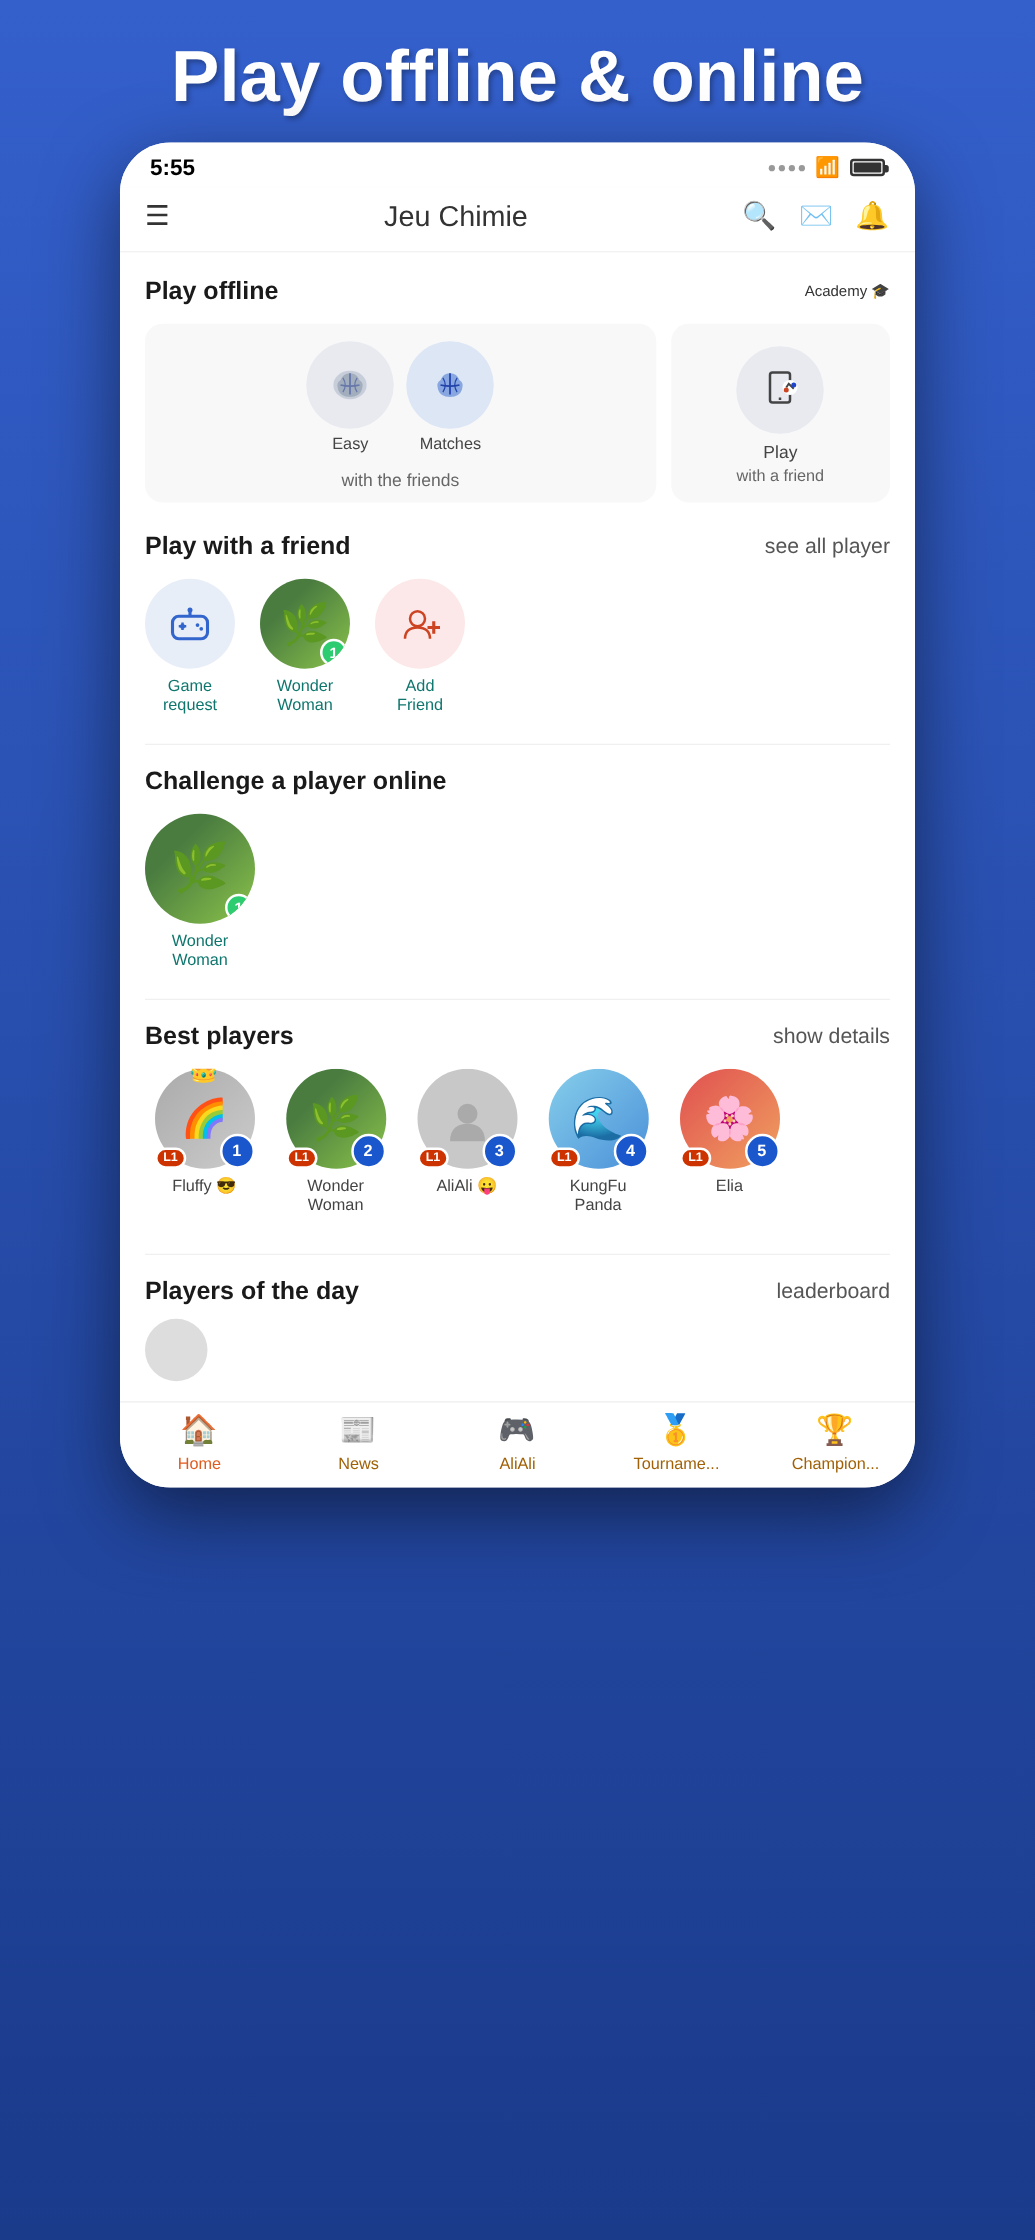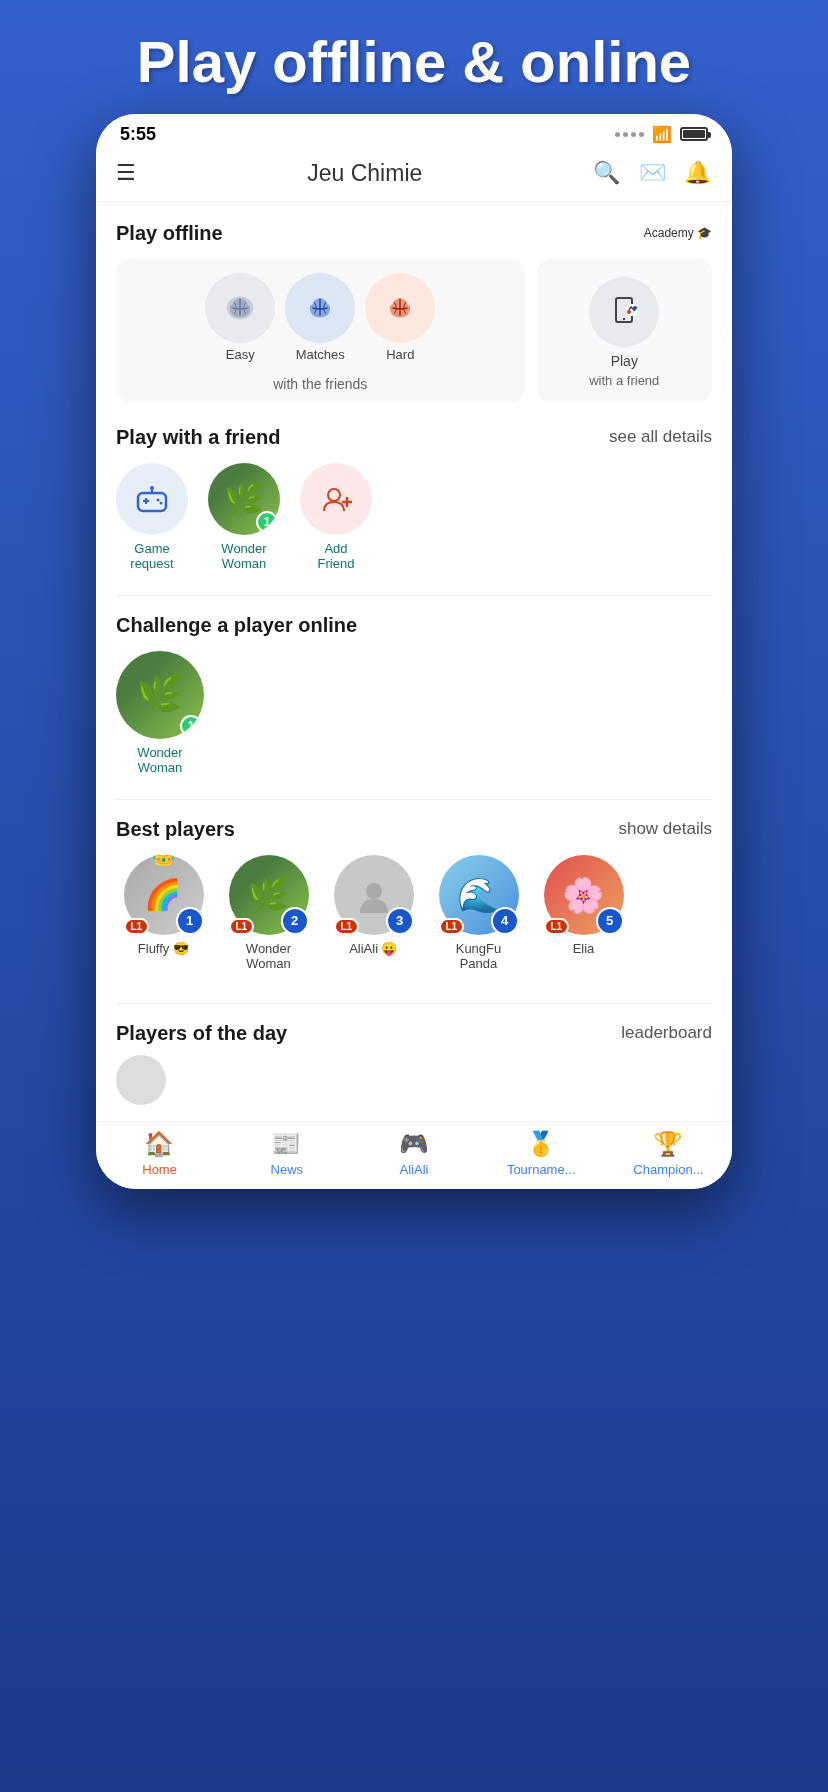"Hard" div.brain-item { html: <div> <div> <svg> <path></path> <path></path> <path></path> <path></path> <path></path> </svg> </div> <span>Hard</span> </div> -> none }
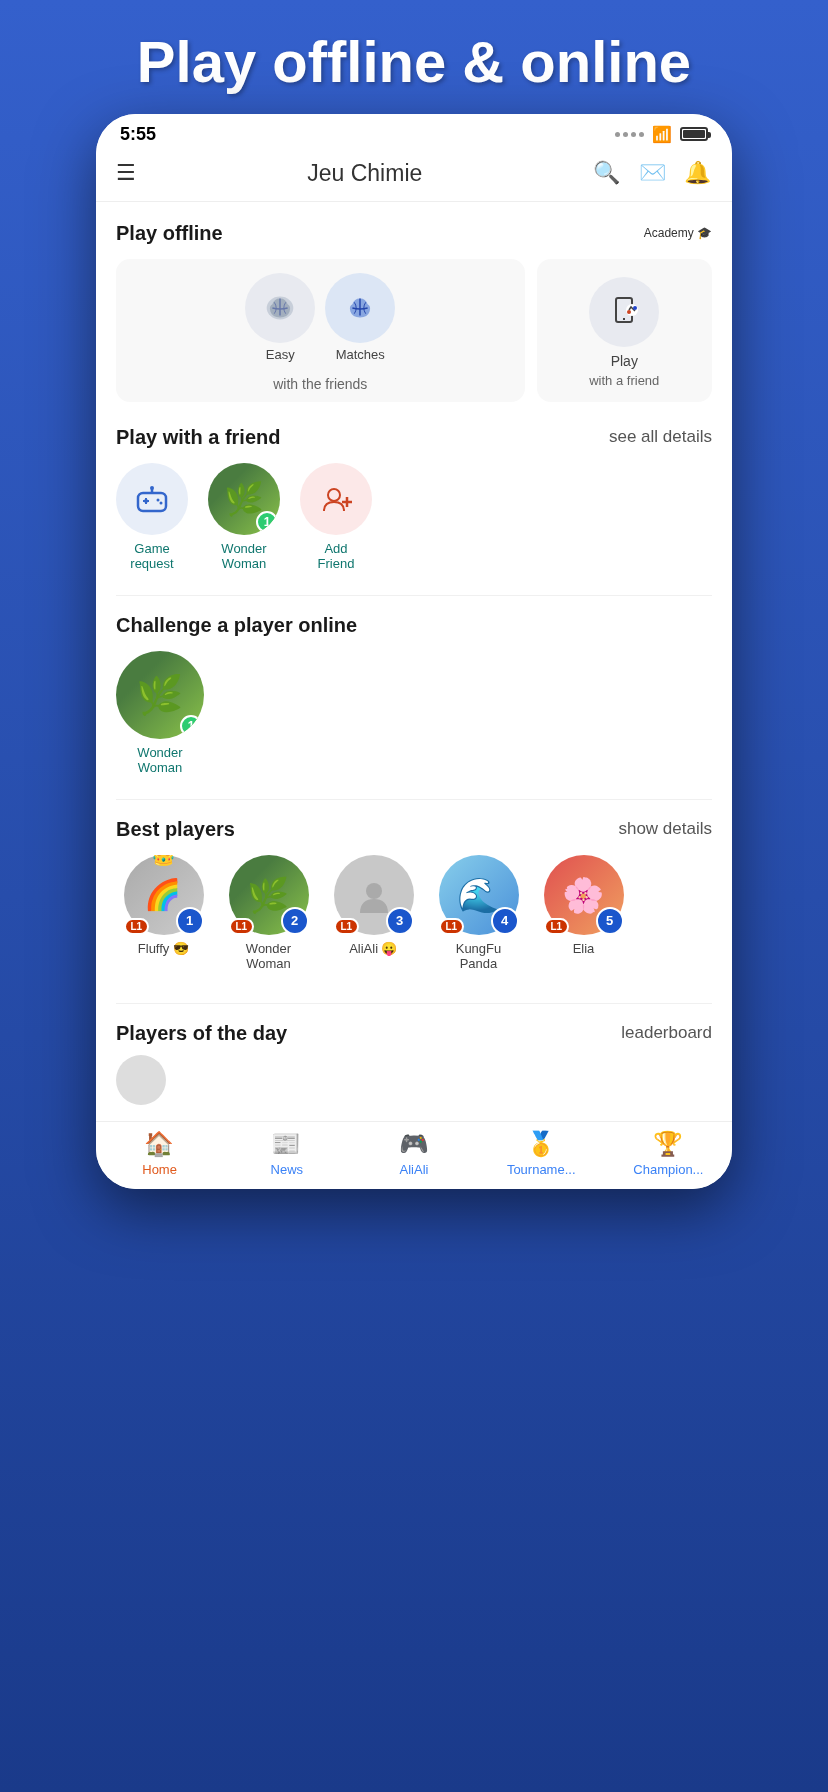"see all details" span.section-link { text: details -> player }
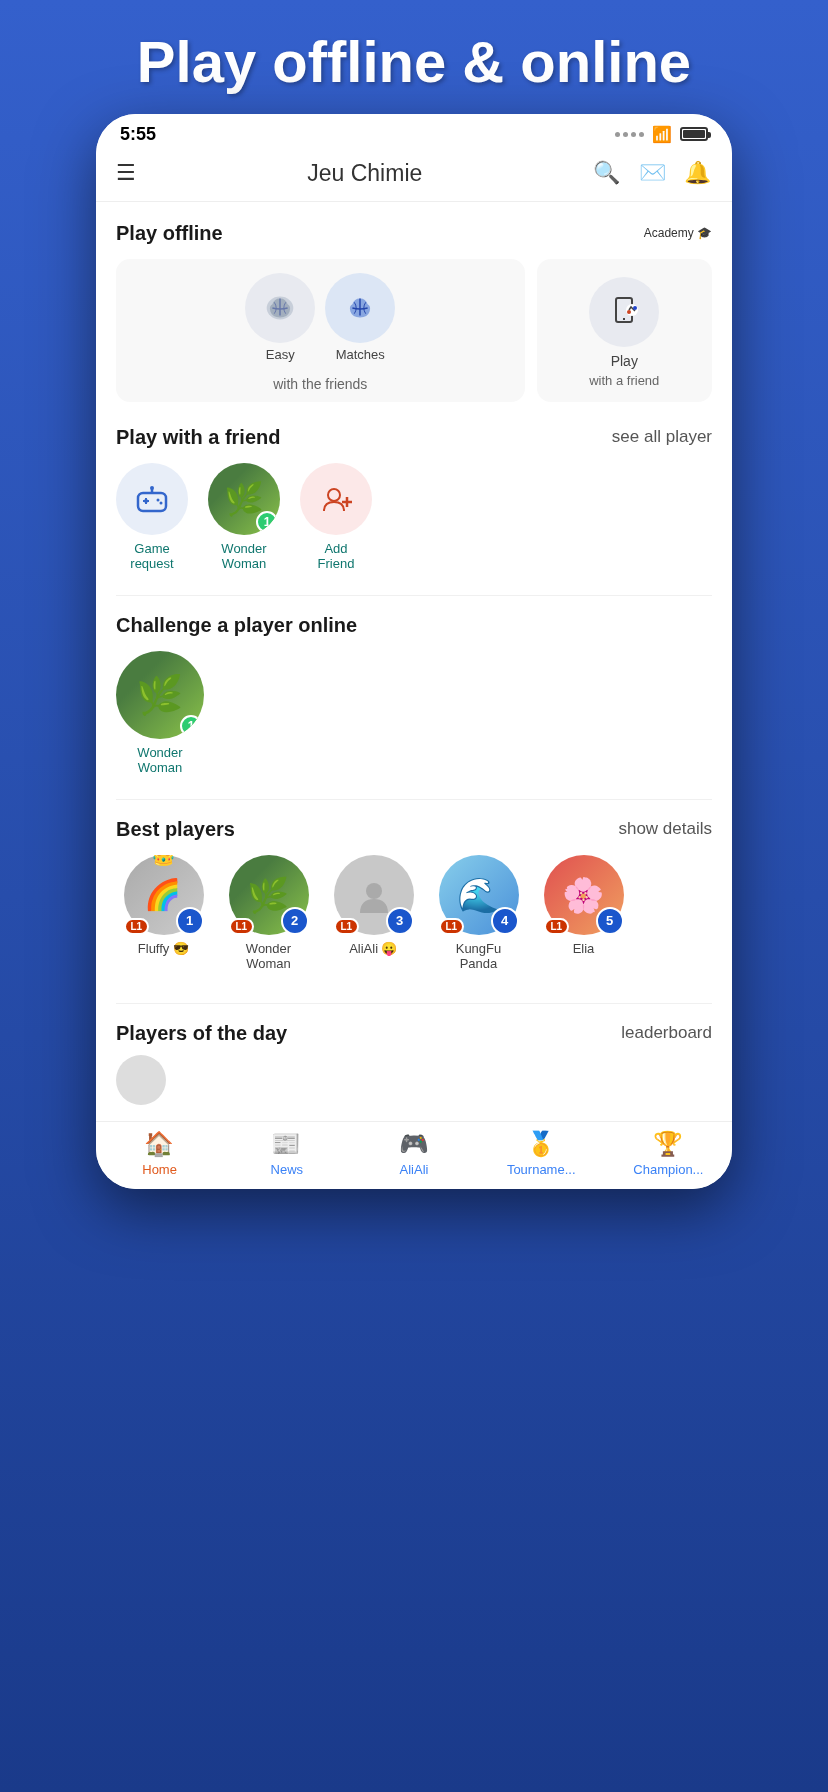"News" .nav-tab:not(.active) .nav-tab-label { color: #3b82f6 -> #a16207 }
